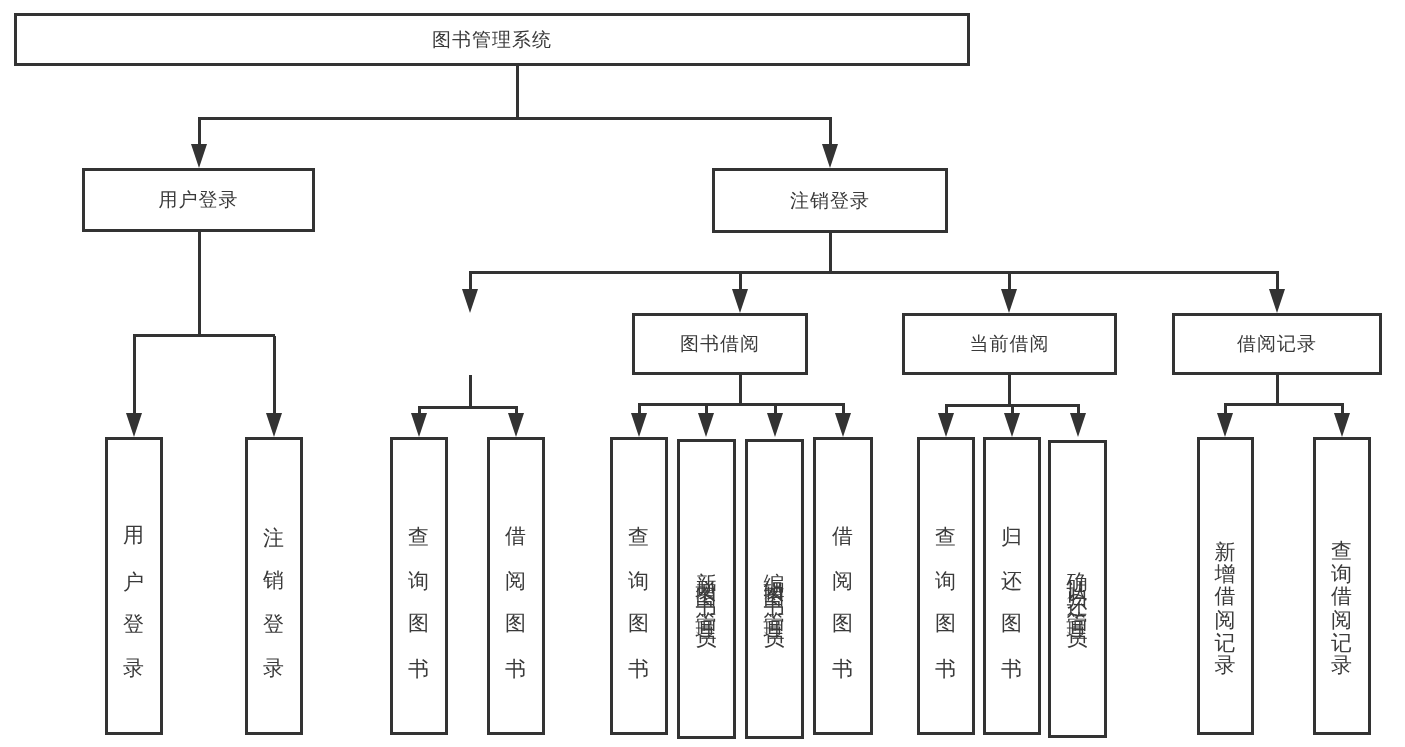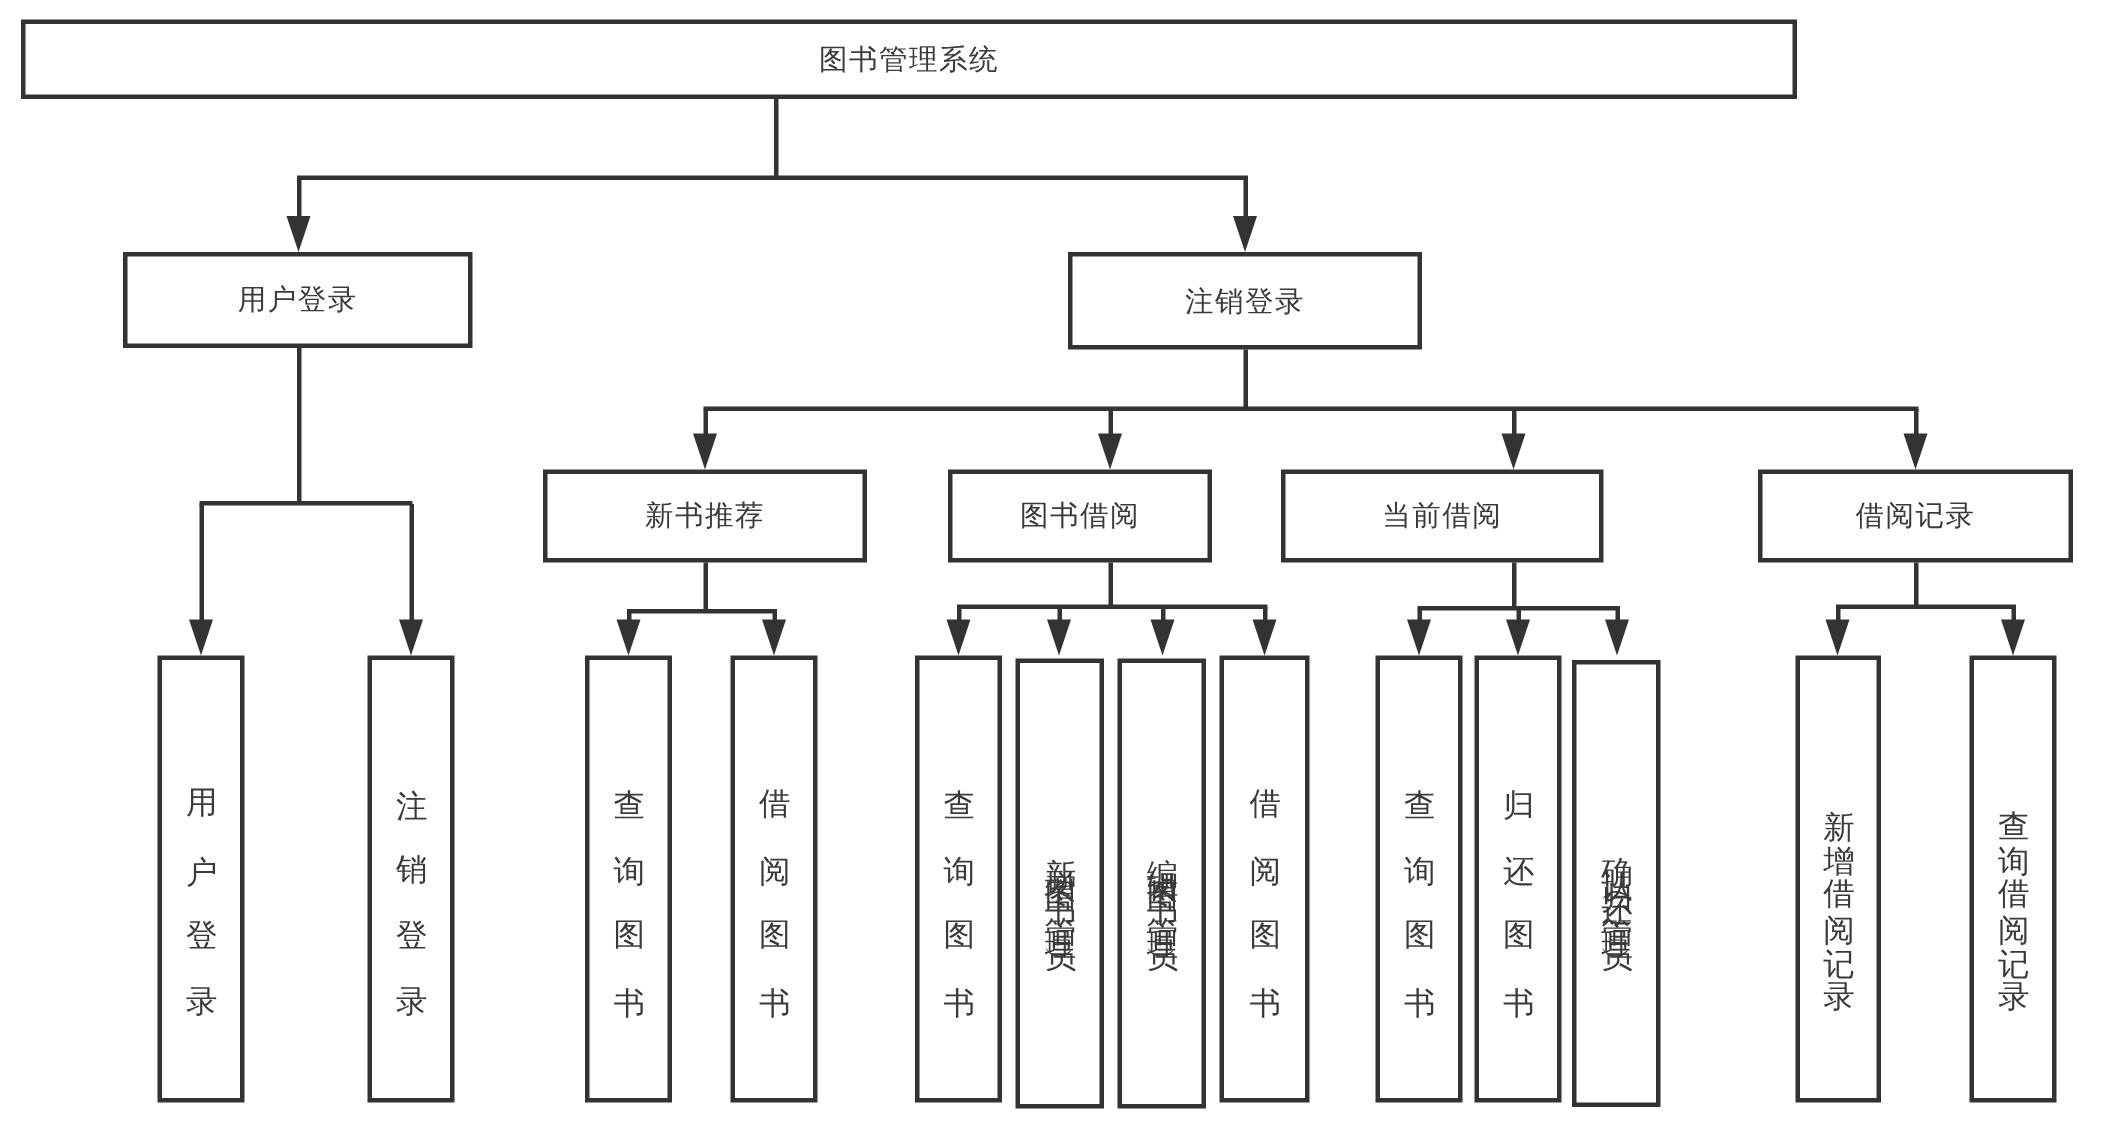"图书管理系统" #root-box { width: 1184px -> 956px }
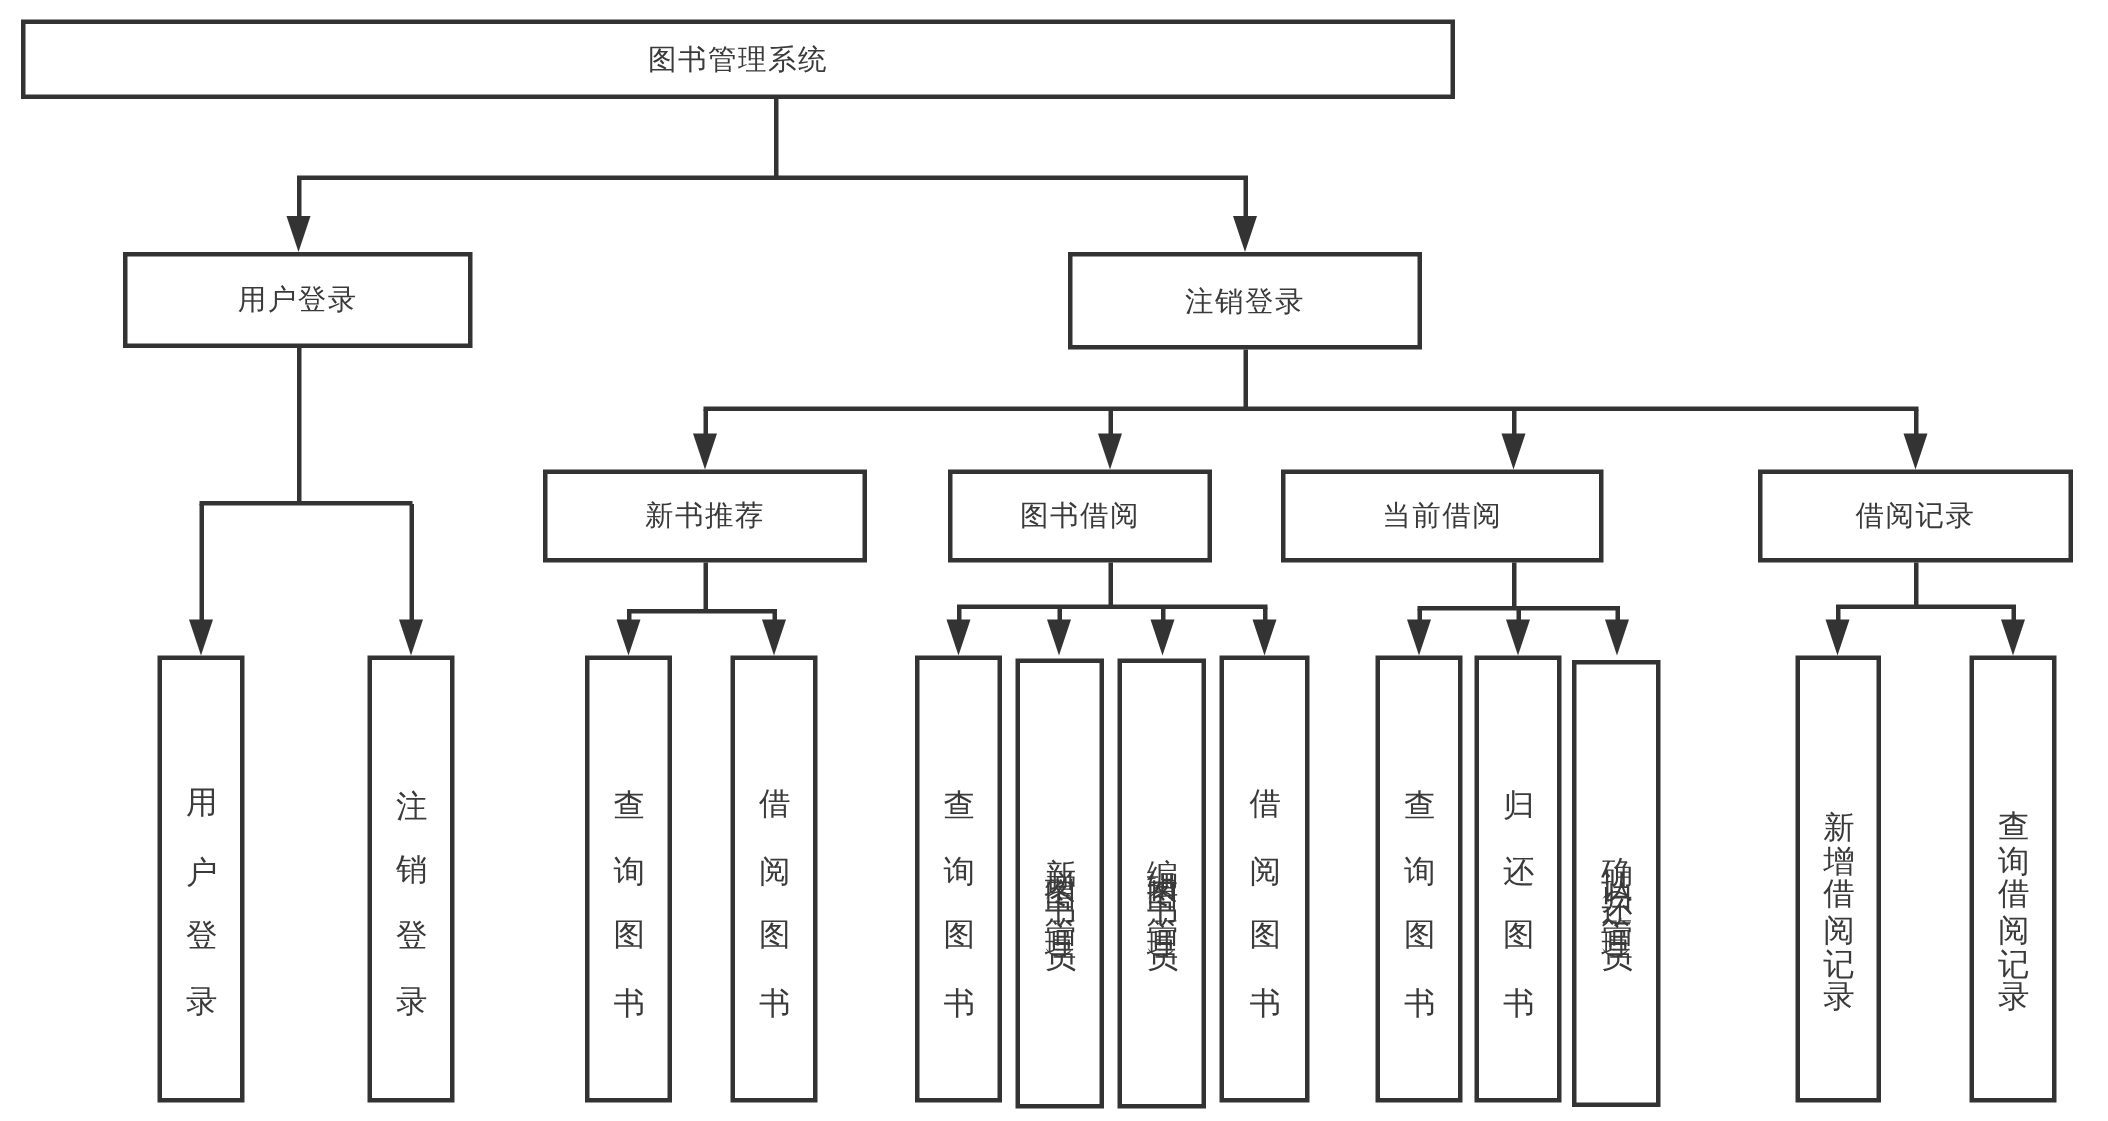"新书推荐" div.box { html: <div> <span>新书推荐</span> </div> -> none }
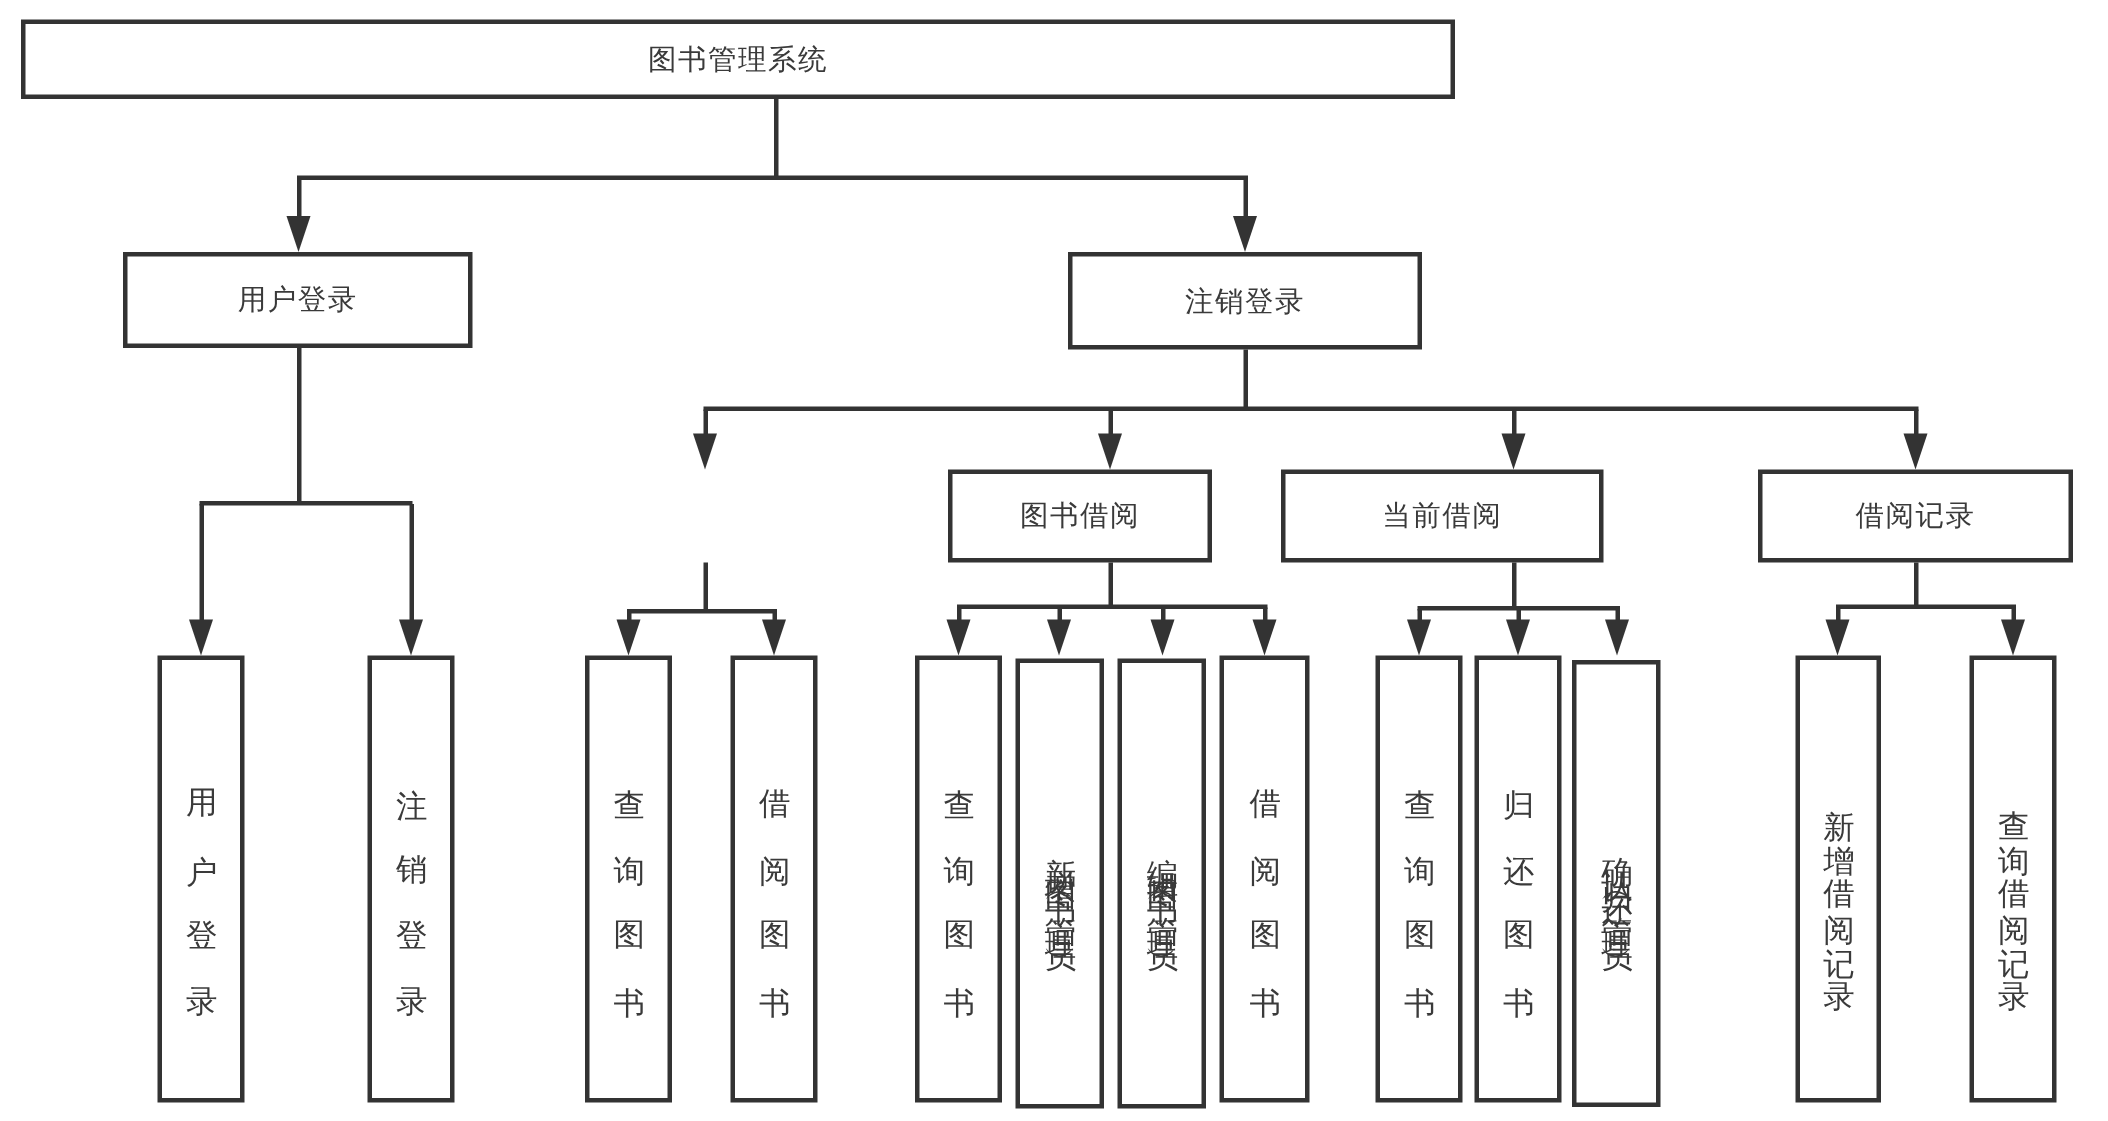"当前借阅" #m-current { left: 854px -> 902px }
